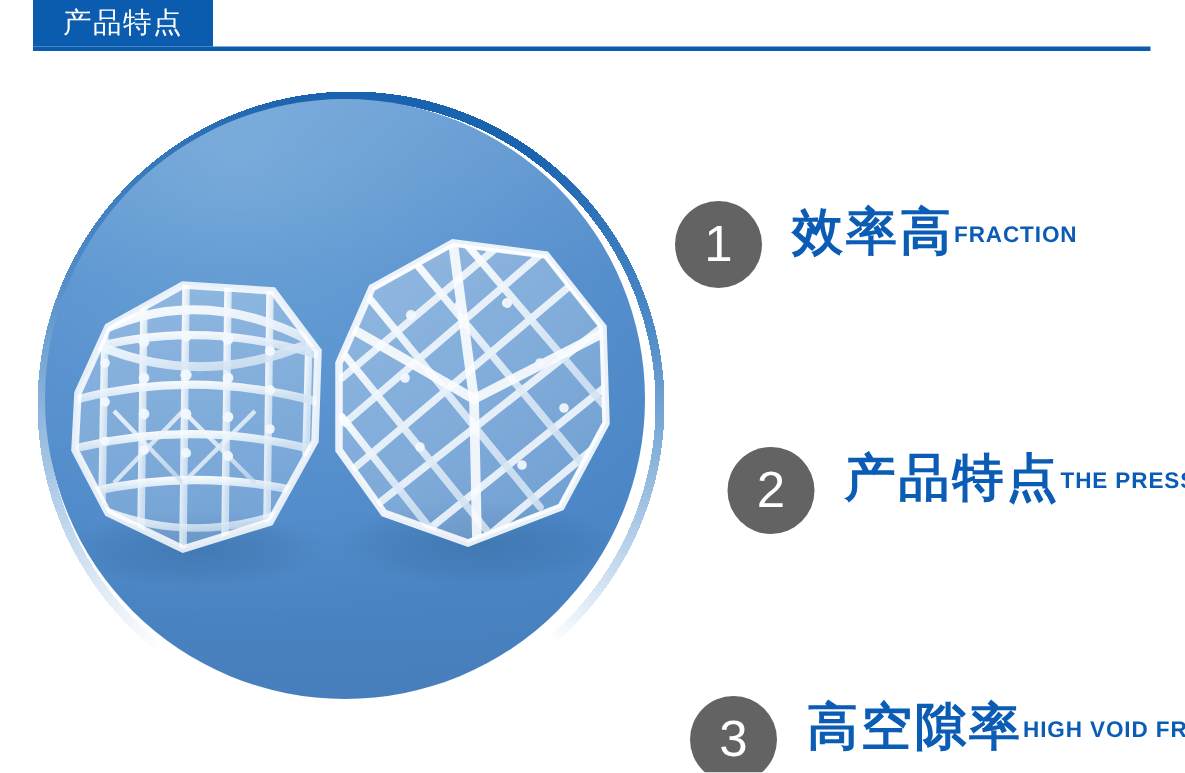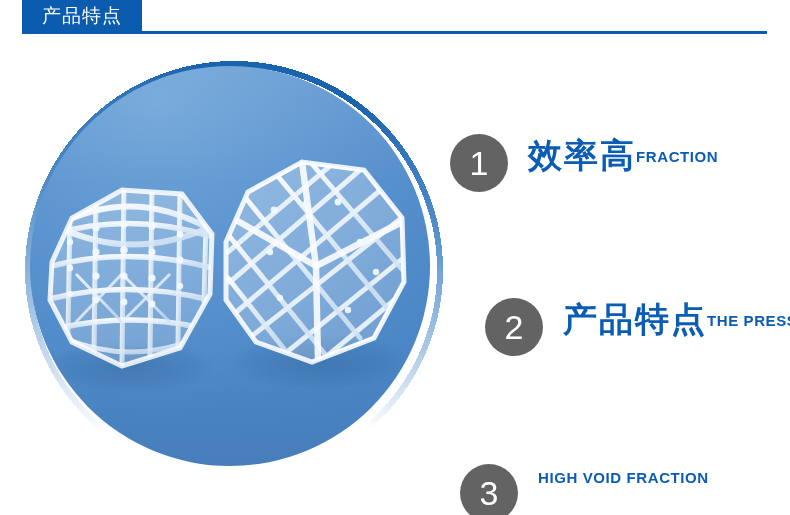"高空隙率" div.feature-title { html: none -> <div>高空隙率</div> }
